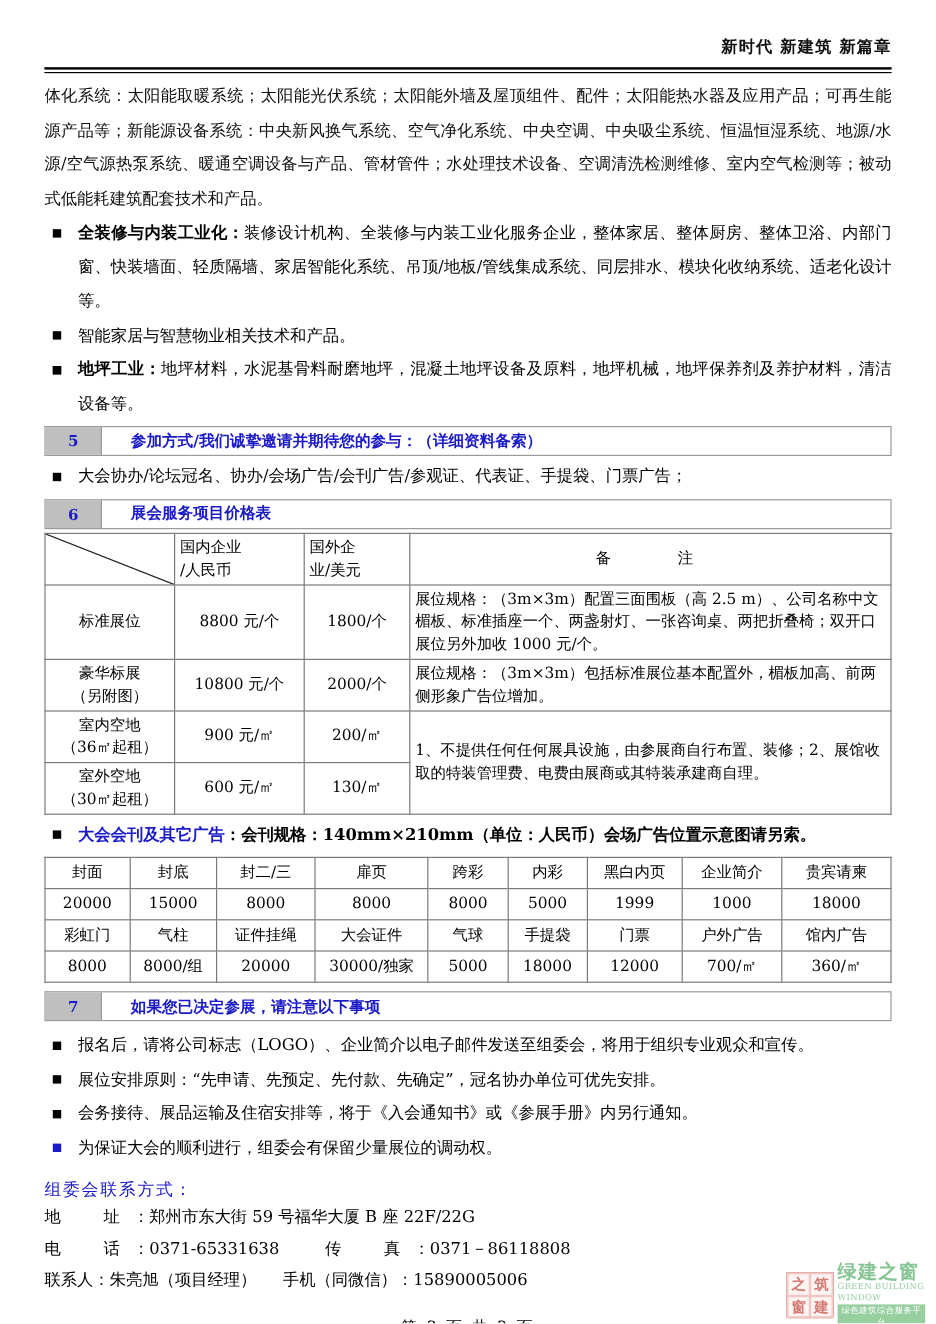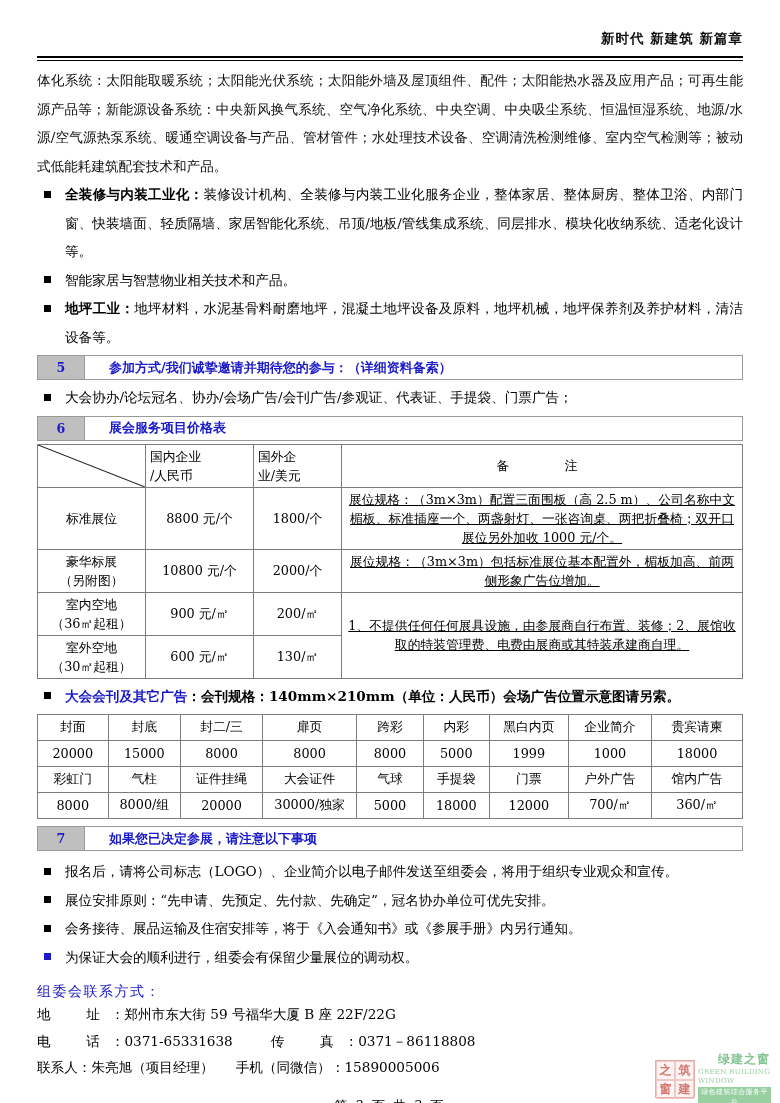"展位规格：（3m×3m）配置三面围板（高 2.5" td.remark { text-align: center -> left; text-decoration: underline -> none }
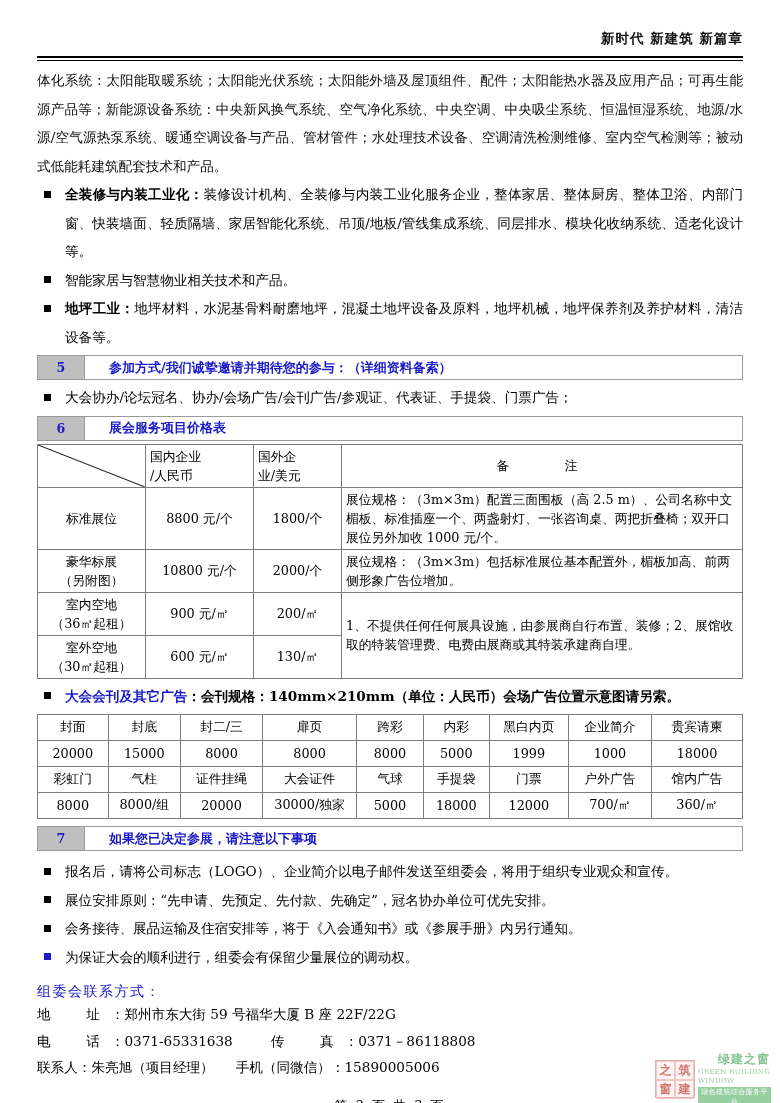"绿建之窗" .logo-cn { font-size: 12px -> 16px; margin-left: 20px -> none }
